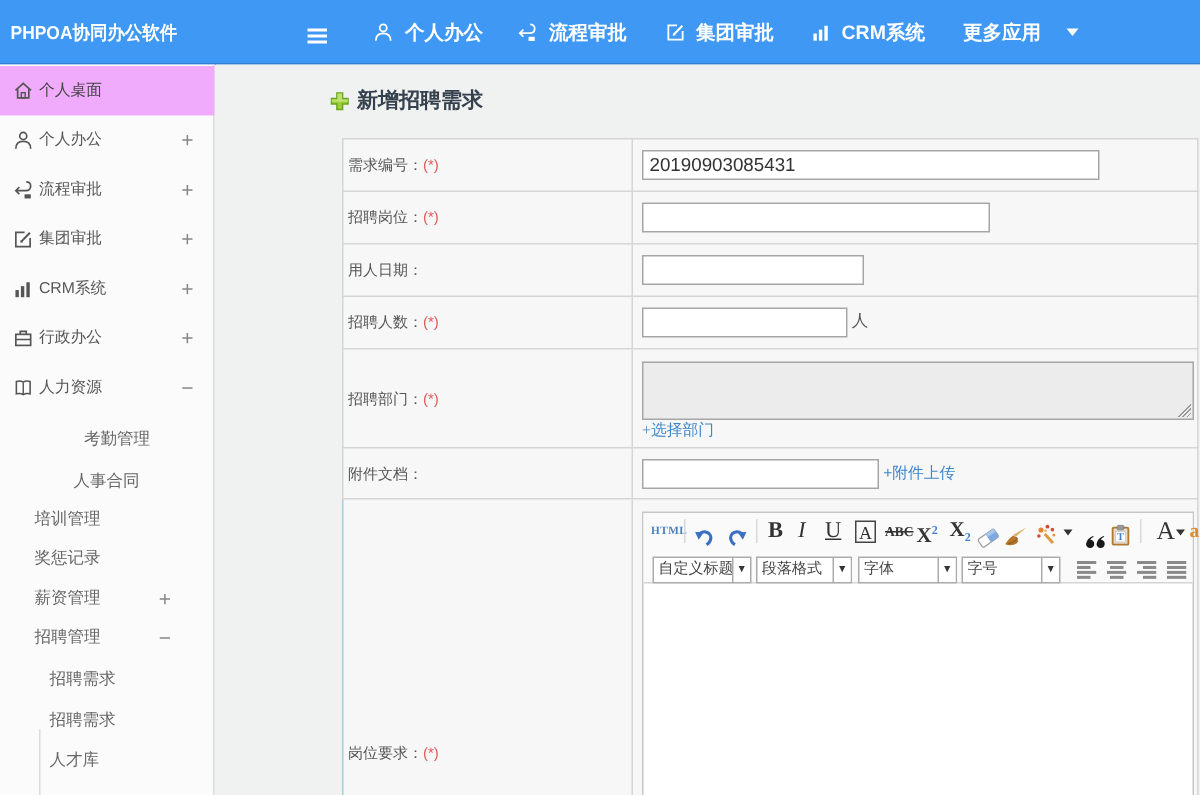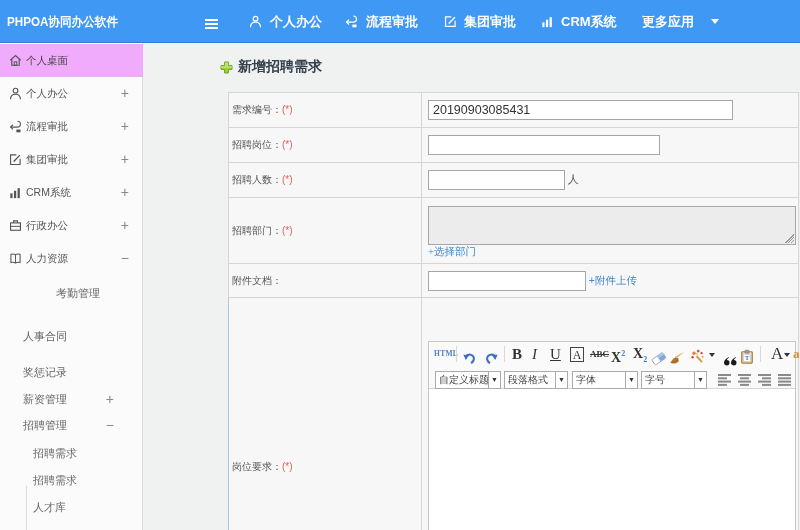"用人日期：" tr { html: none -> <tr> <td>用人日期：</td> <td><input></td> </tr> }
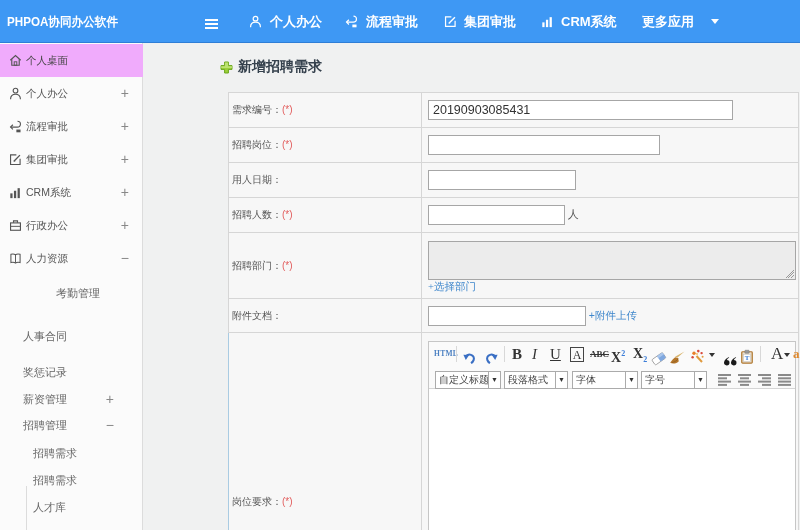"人事合同" div.sub { margin-left: none -> 26px; top: 280px -> 265px }
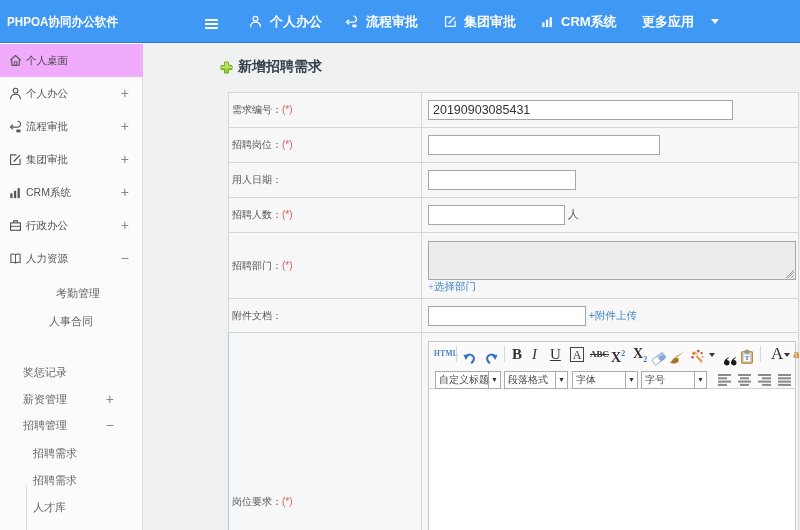"培训管理" div.sub { html: none -> <div>培训管理</div> }
